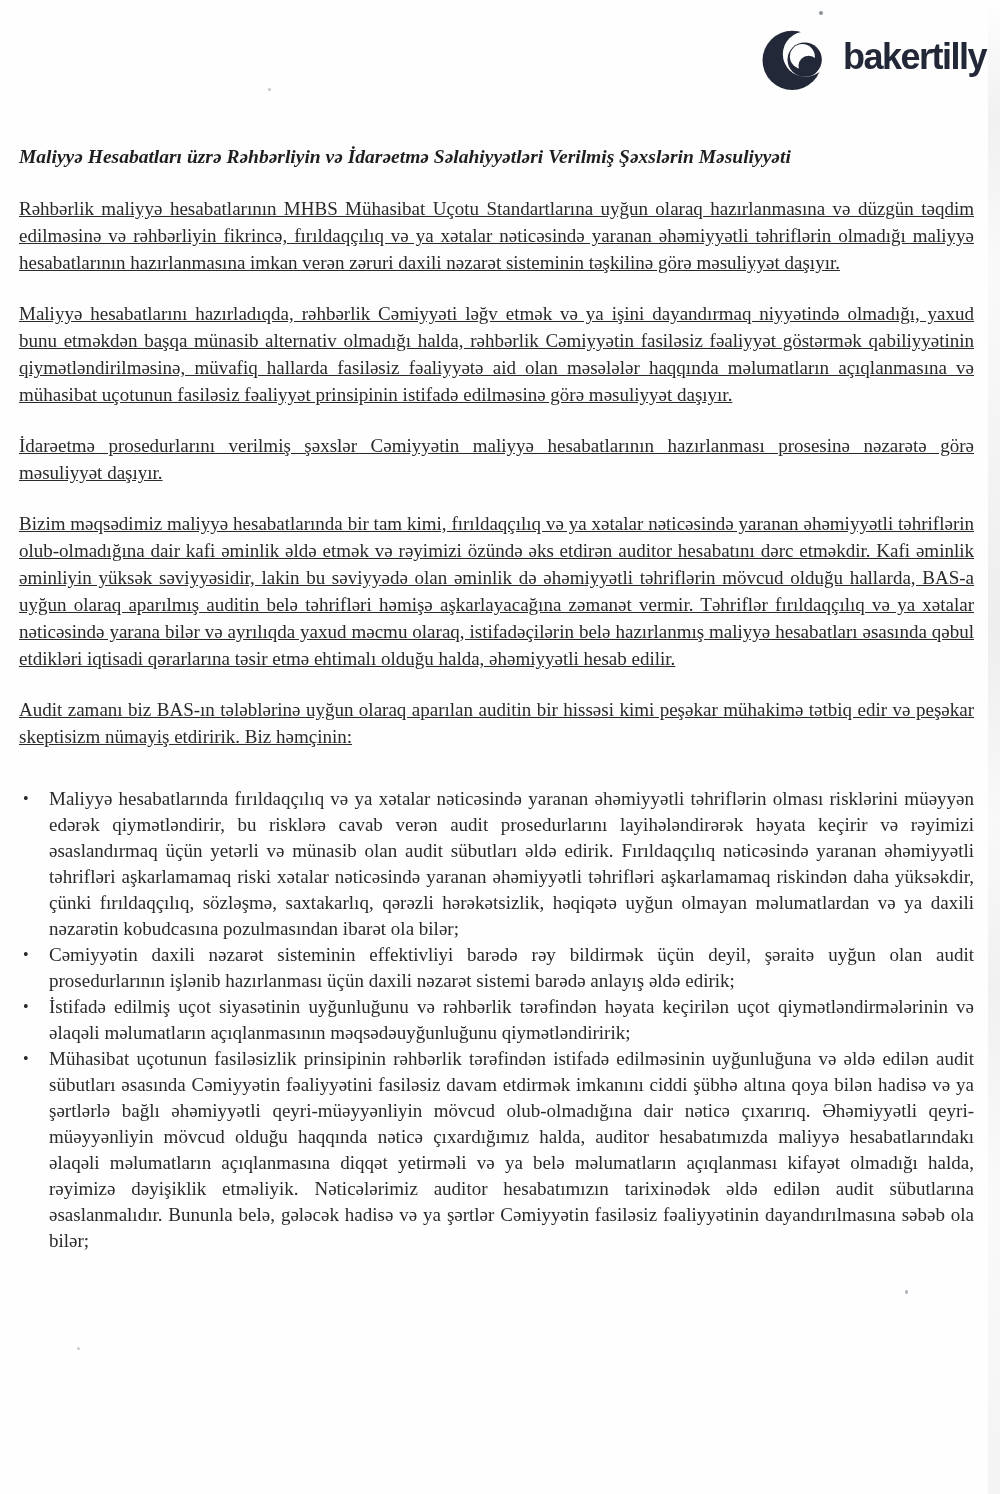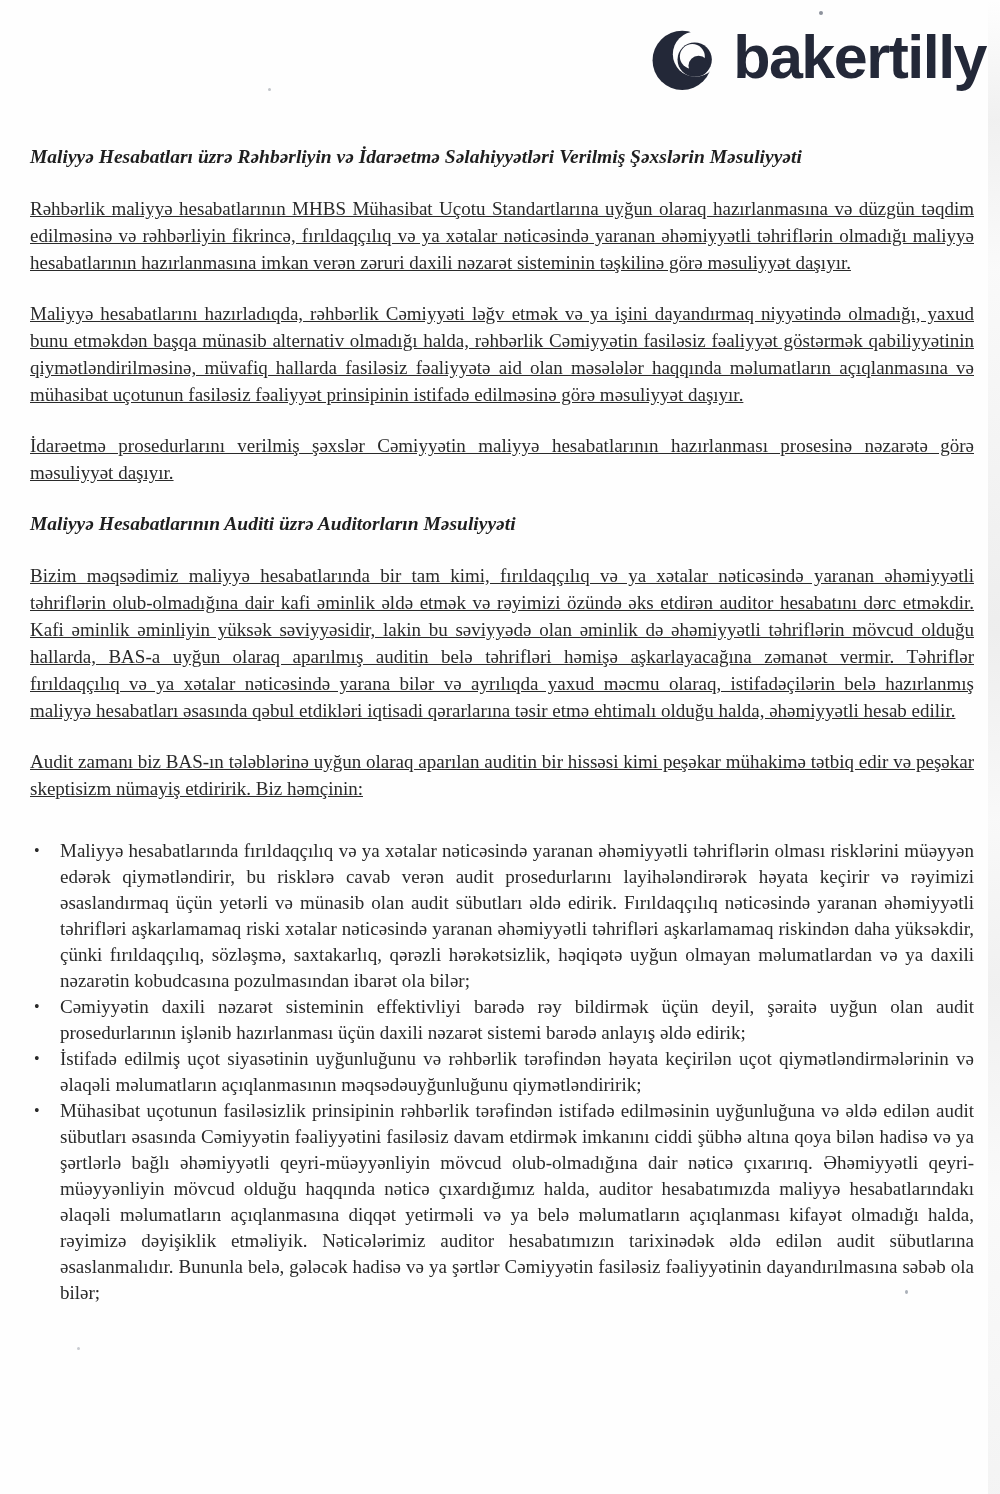"bakertilly" .wordmark { font-size: 61px -> 36px }
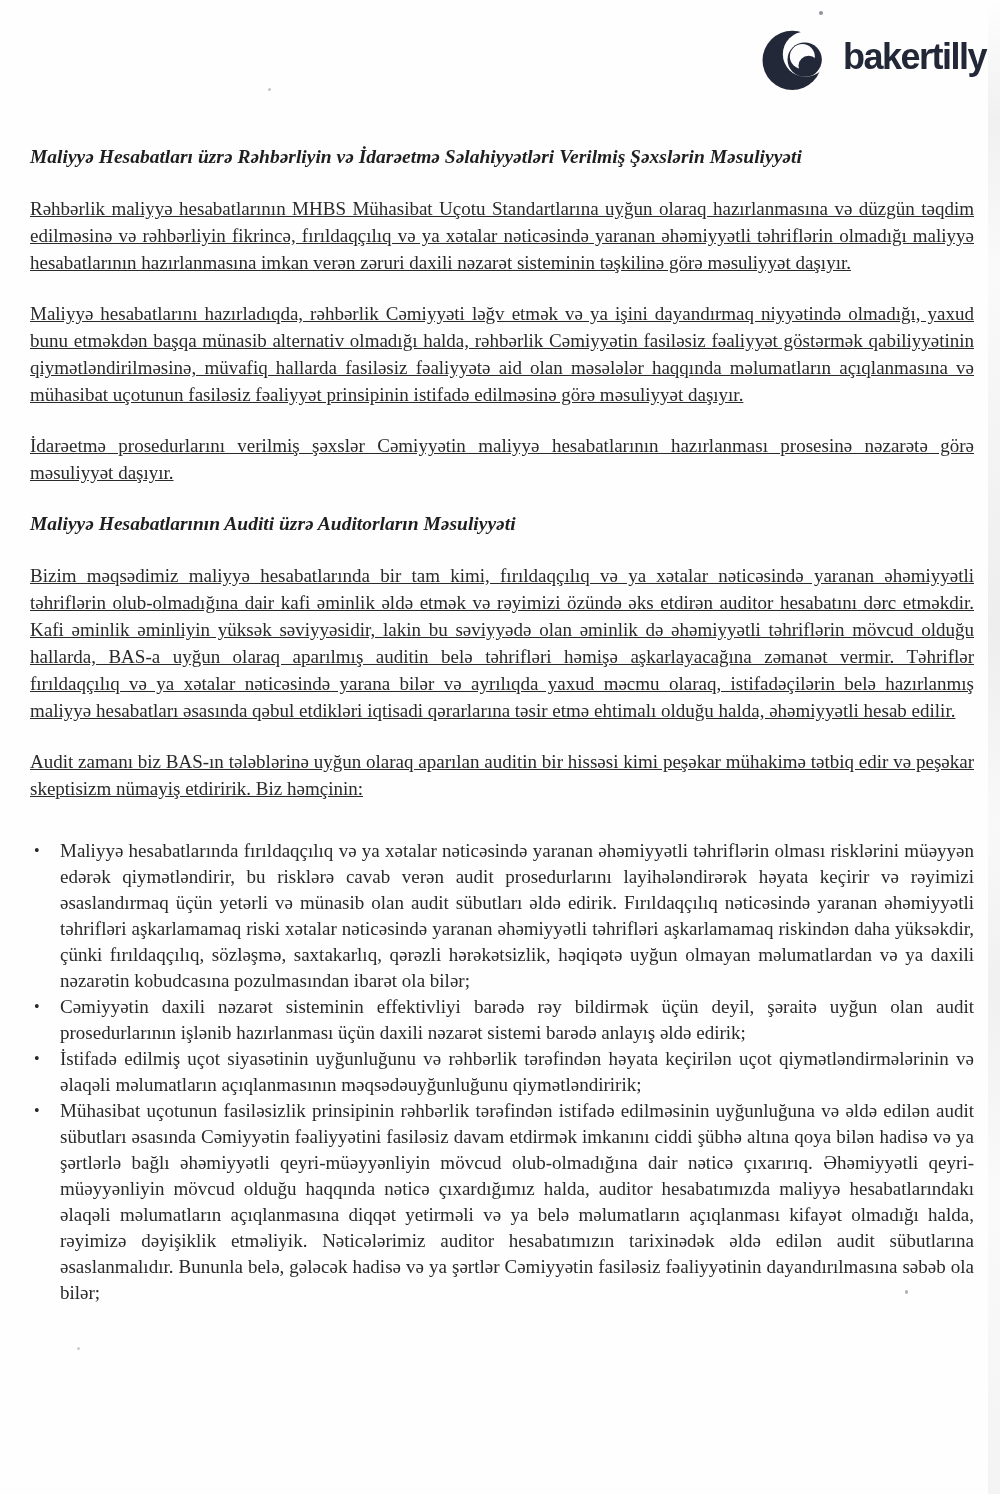"Maliyyə Hesabatları üzrə Rəhbərliyin və" .content { padding: 0 26px 0 30px -> 0 26px 0 19px }
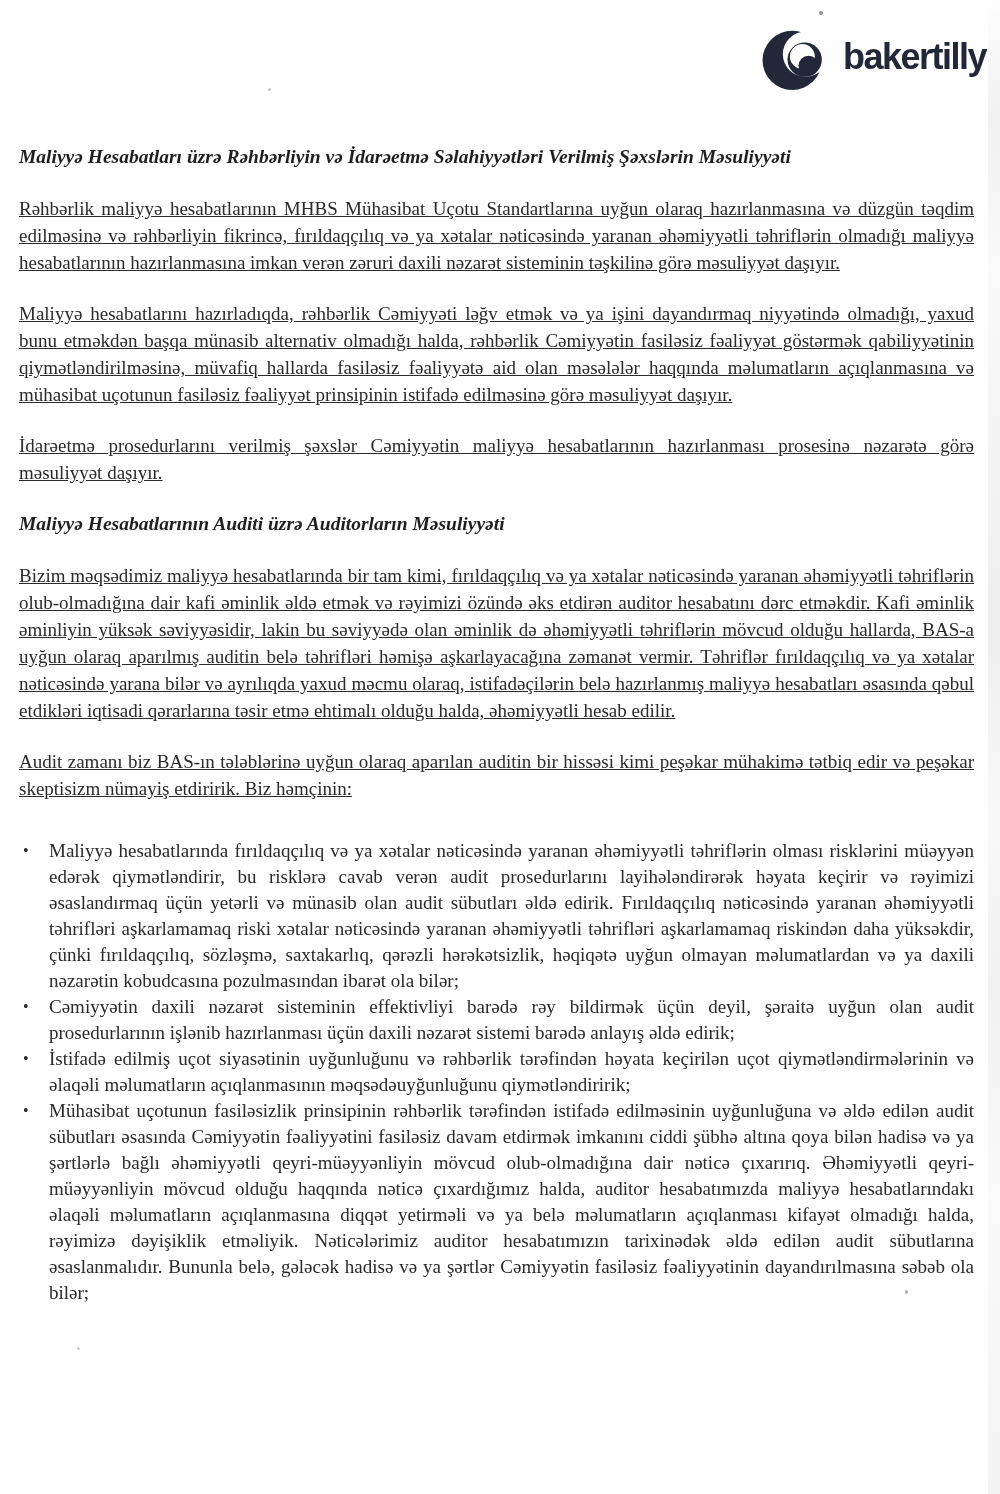"Maliyyə Hesabatlarının Auditi üzrə" h1.doc-heading { html: <h1>Maliyyə Hesabatlarının Auditi üzrə Auditorların Məsuliyyəti</h1> -> none }
